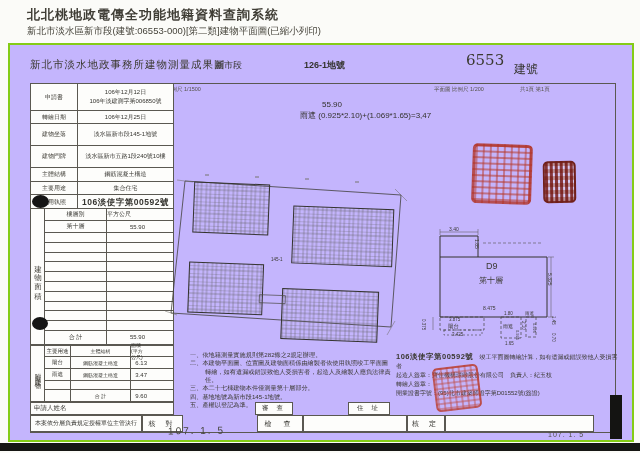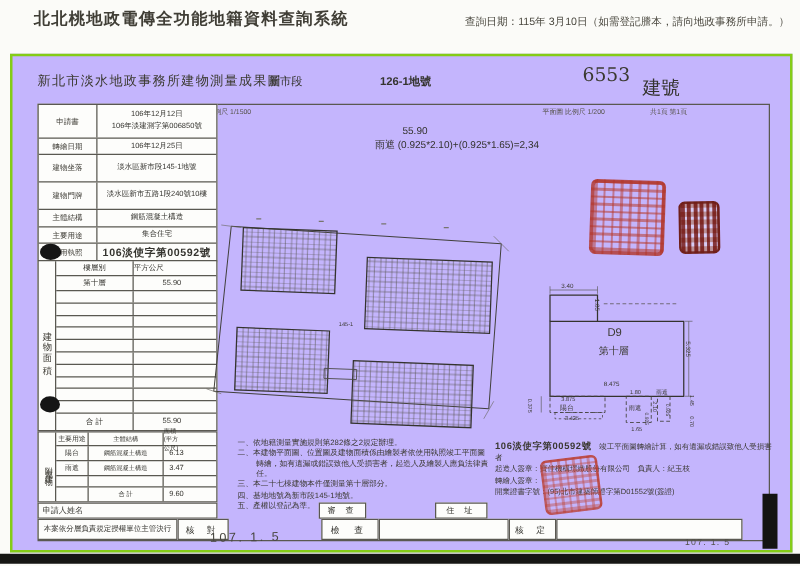"查詢日期：115年 3月10日（如需登記謄本，請向地政事務所申請。）" div.abs { html: <div>查詢日期：115年 3月10日（如需登記謄本，請向地政事務所申請。）</div> -> none }
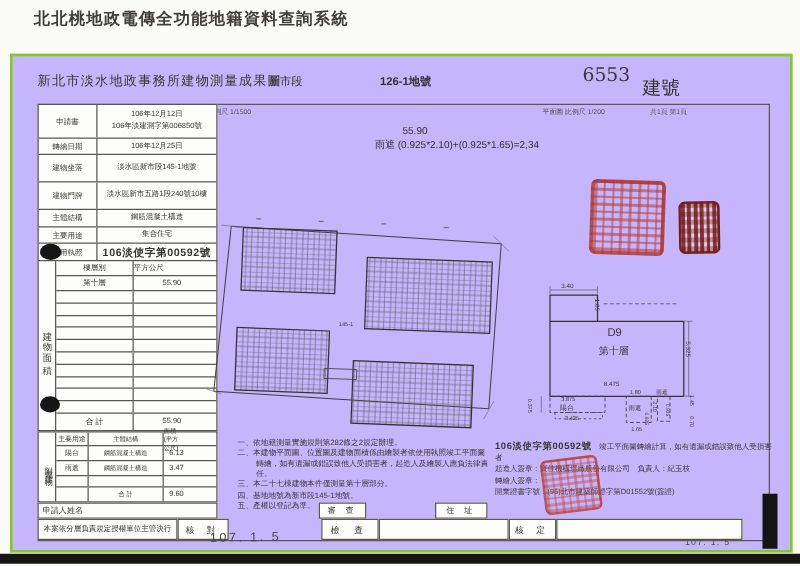"新北市淡水區新市段(建號:06553-000)[第二類]建物平面圖(已縮小列印)" div.abs { html: none -> <div>新北市淡水區新市段(建號:06553-000)[第二類]建物平面圖(已縮小列印)</div> }
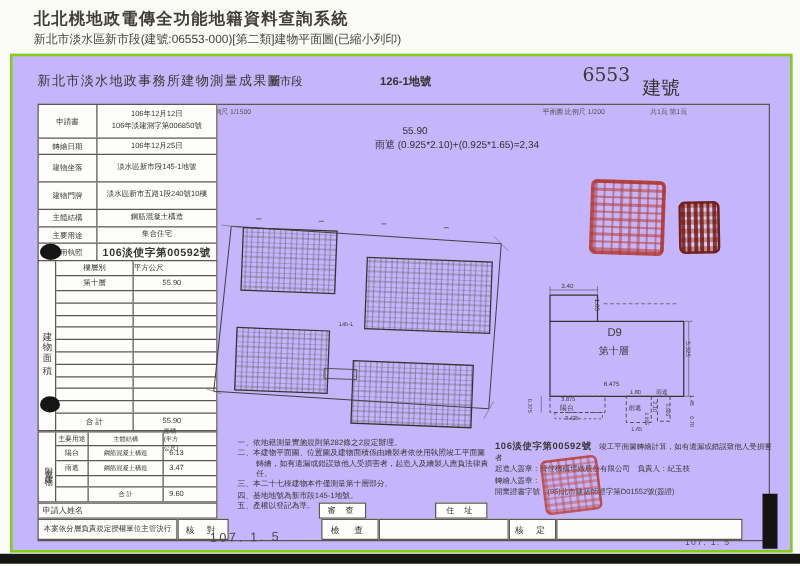"建號" .bno-unit { font-size: 15px -> 12px }
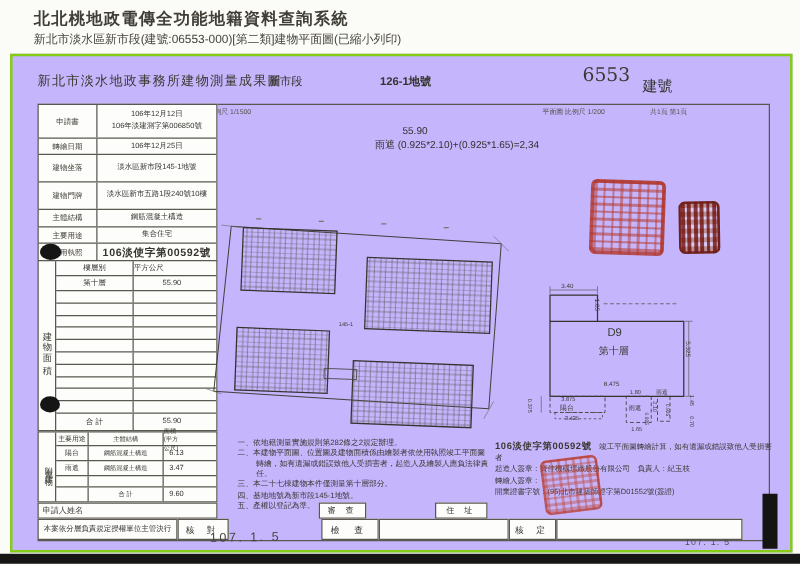"雨遮 (0.925*2.10)+(0.925*1.65)=2,34" div { text: 0.925*1.65)=2,34 -> 1.069*1.65)=3,47 }
